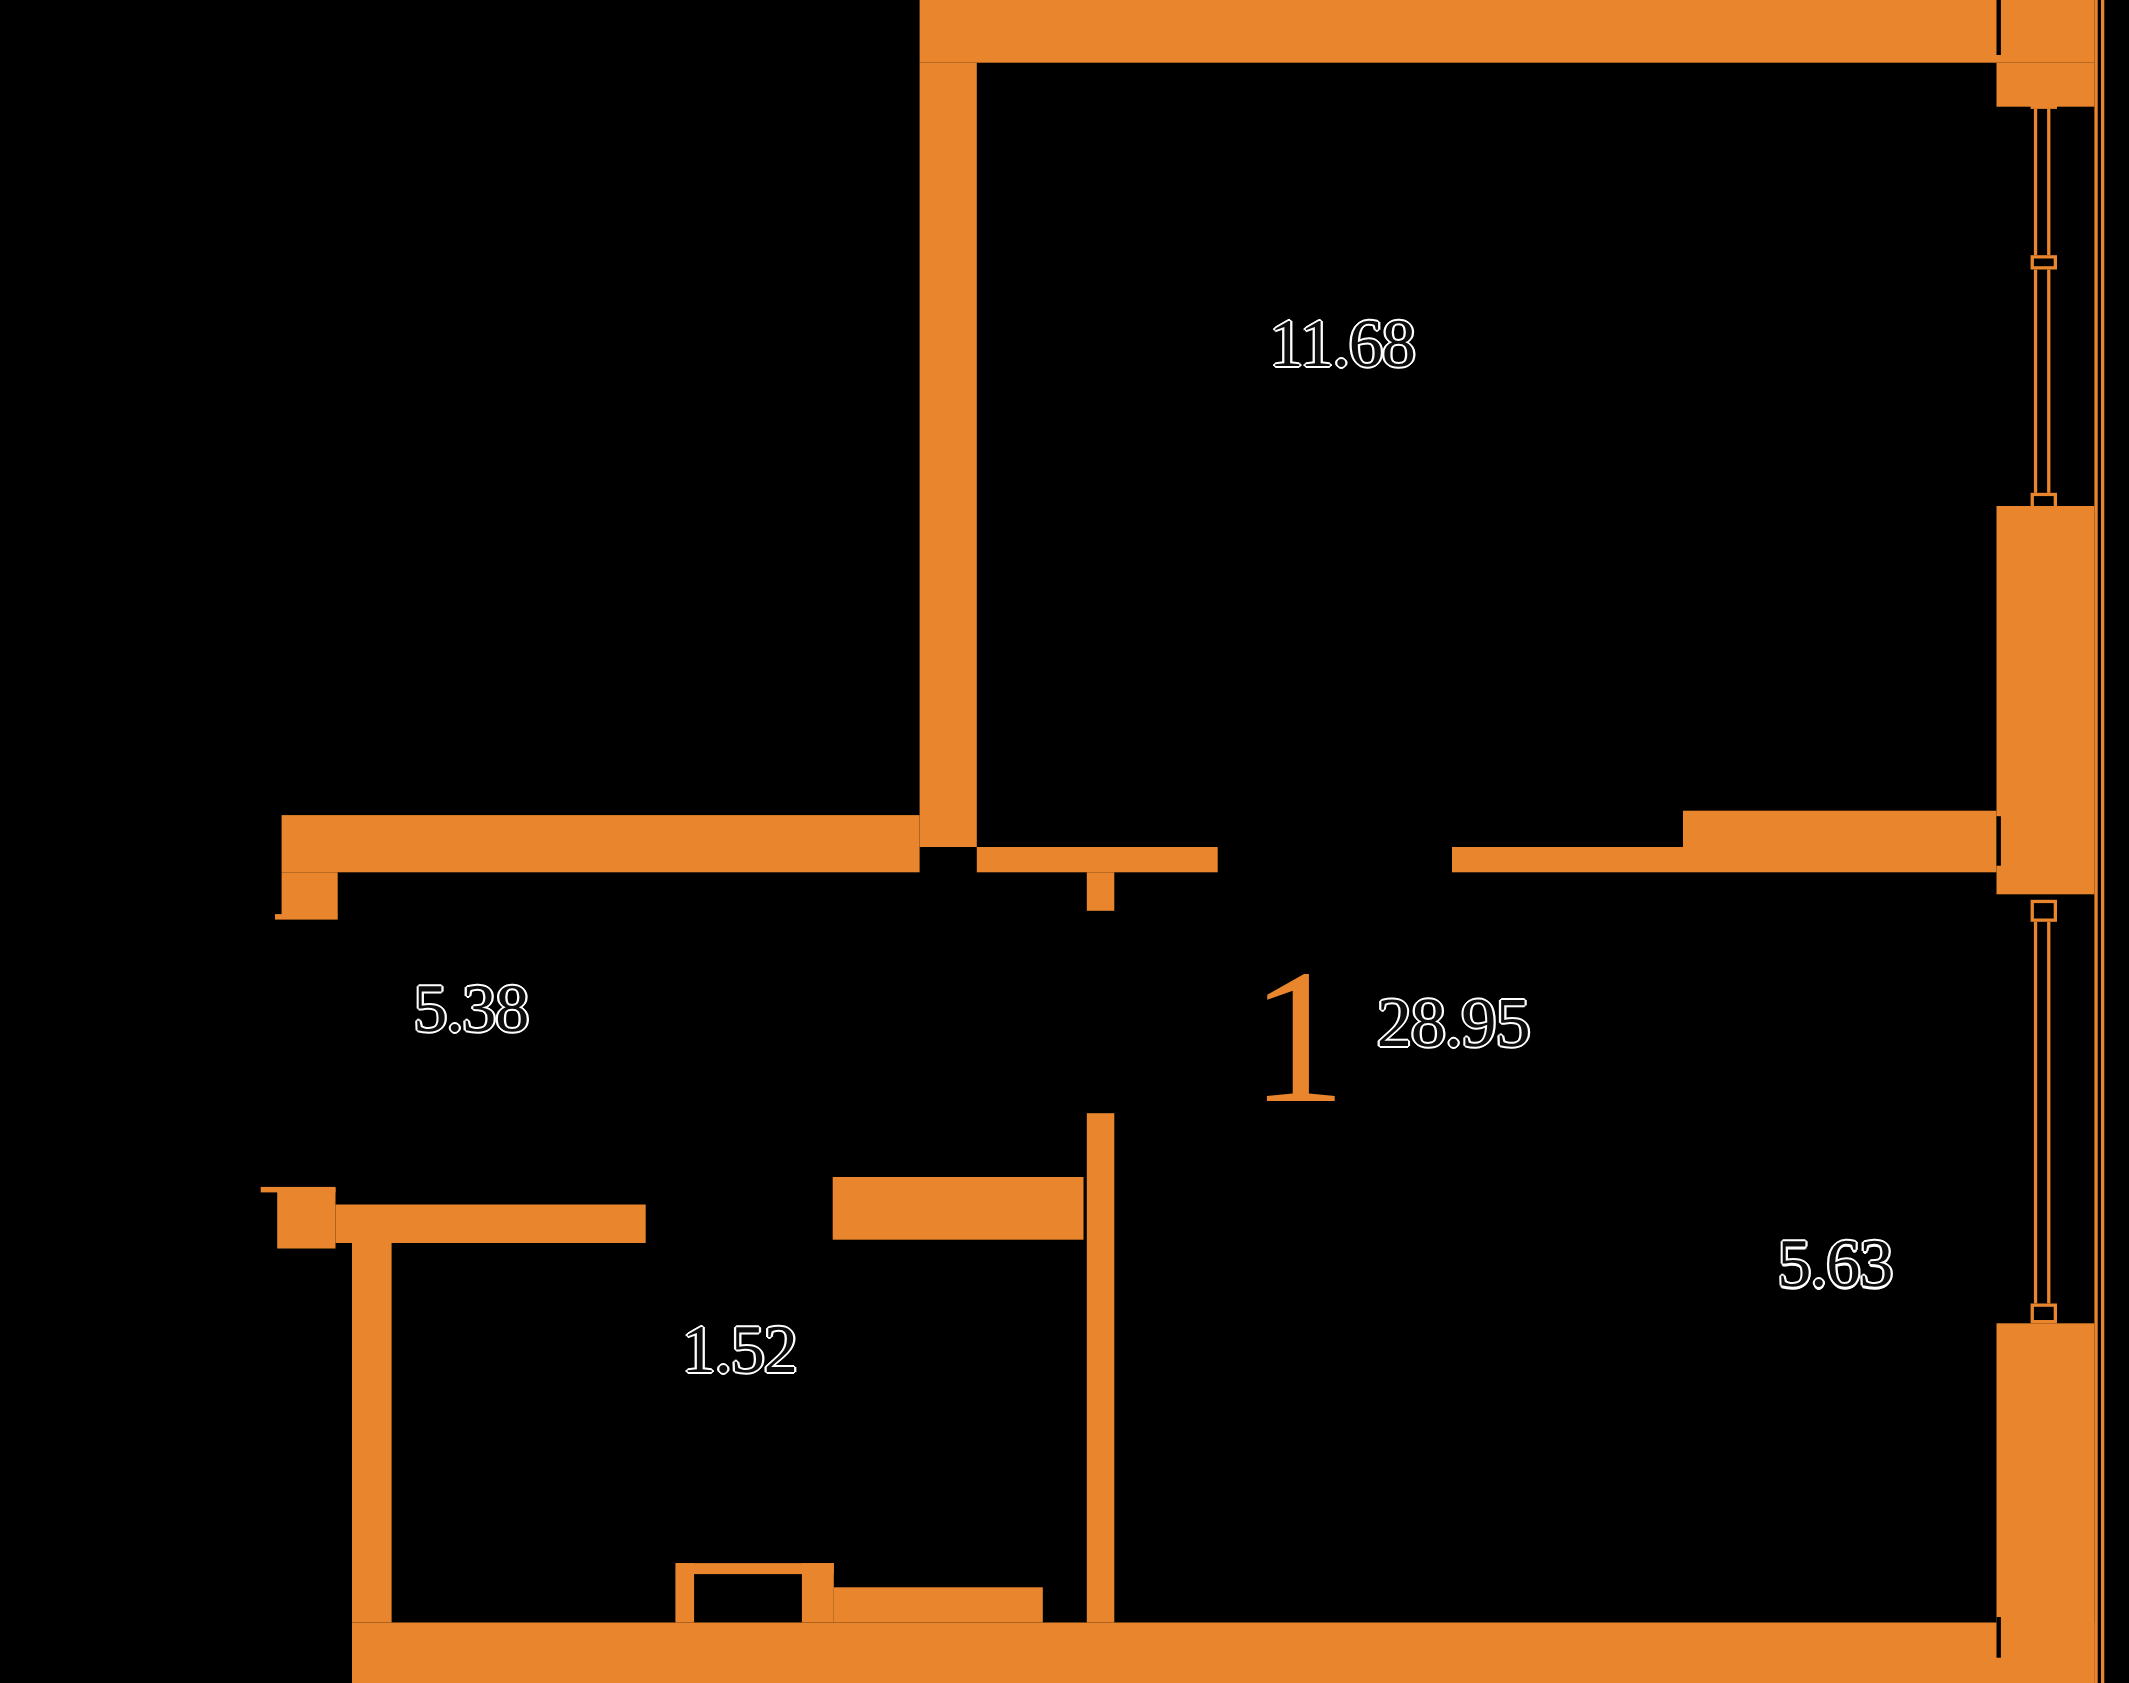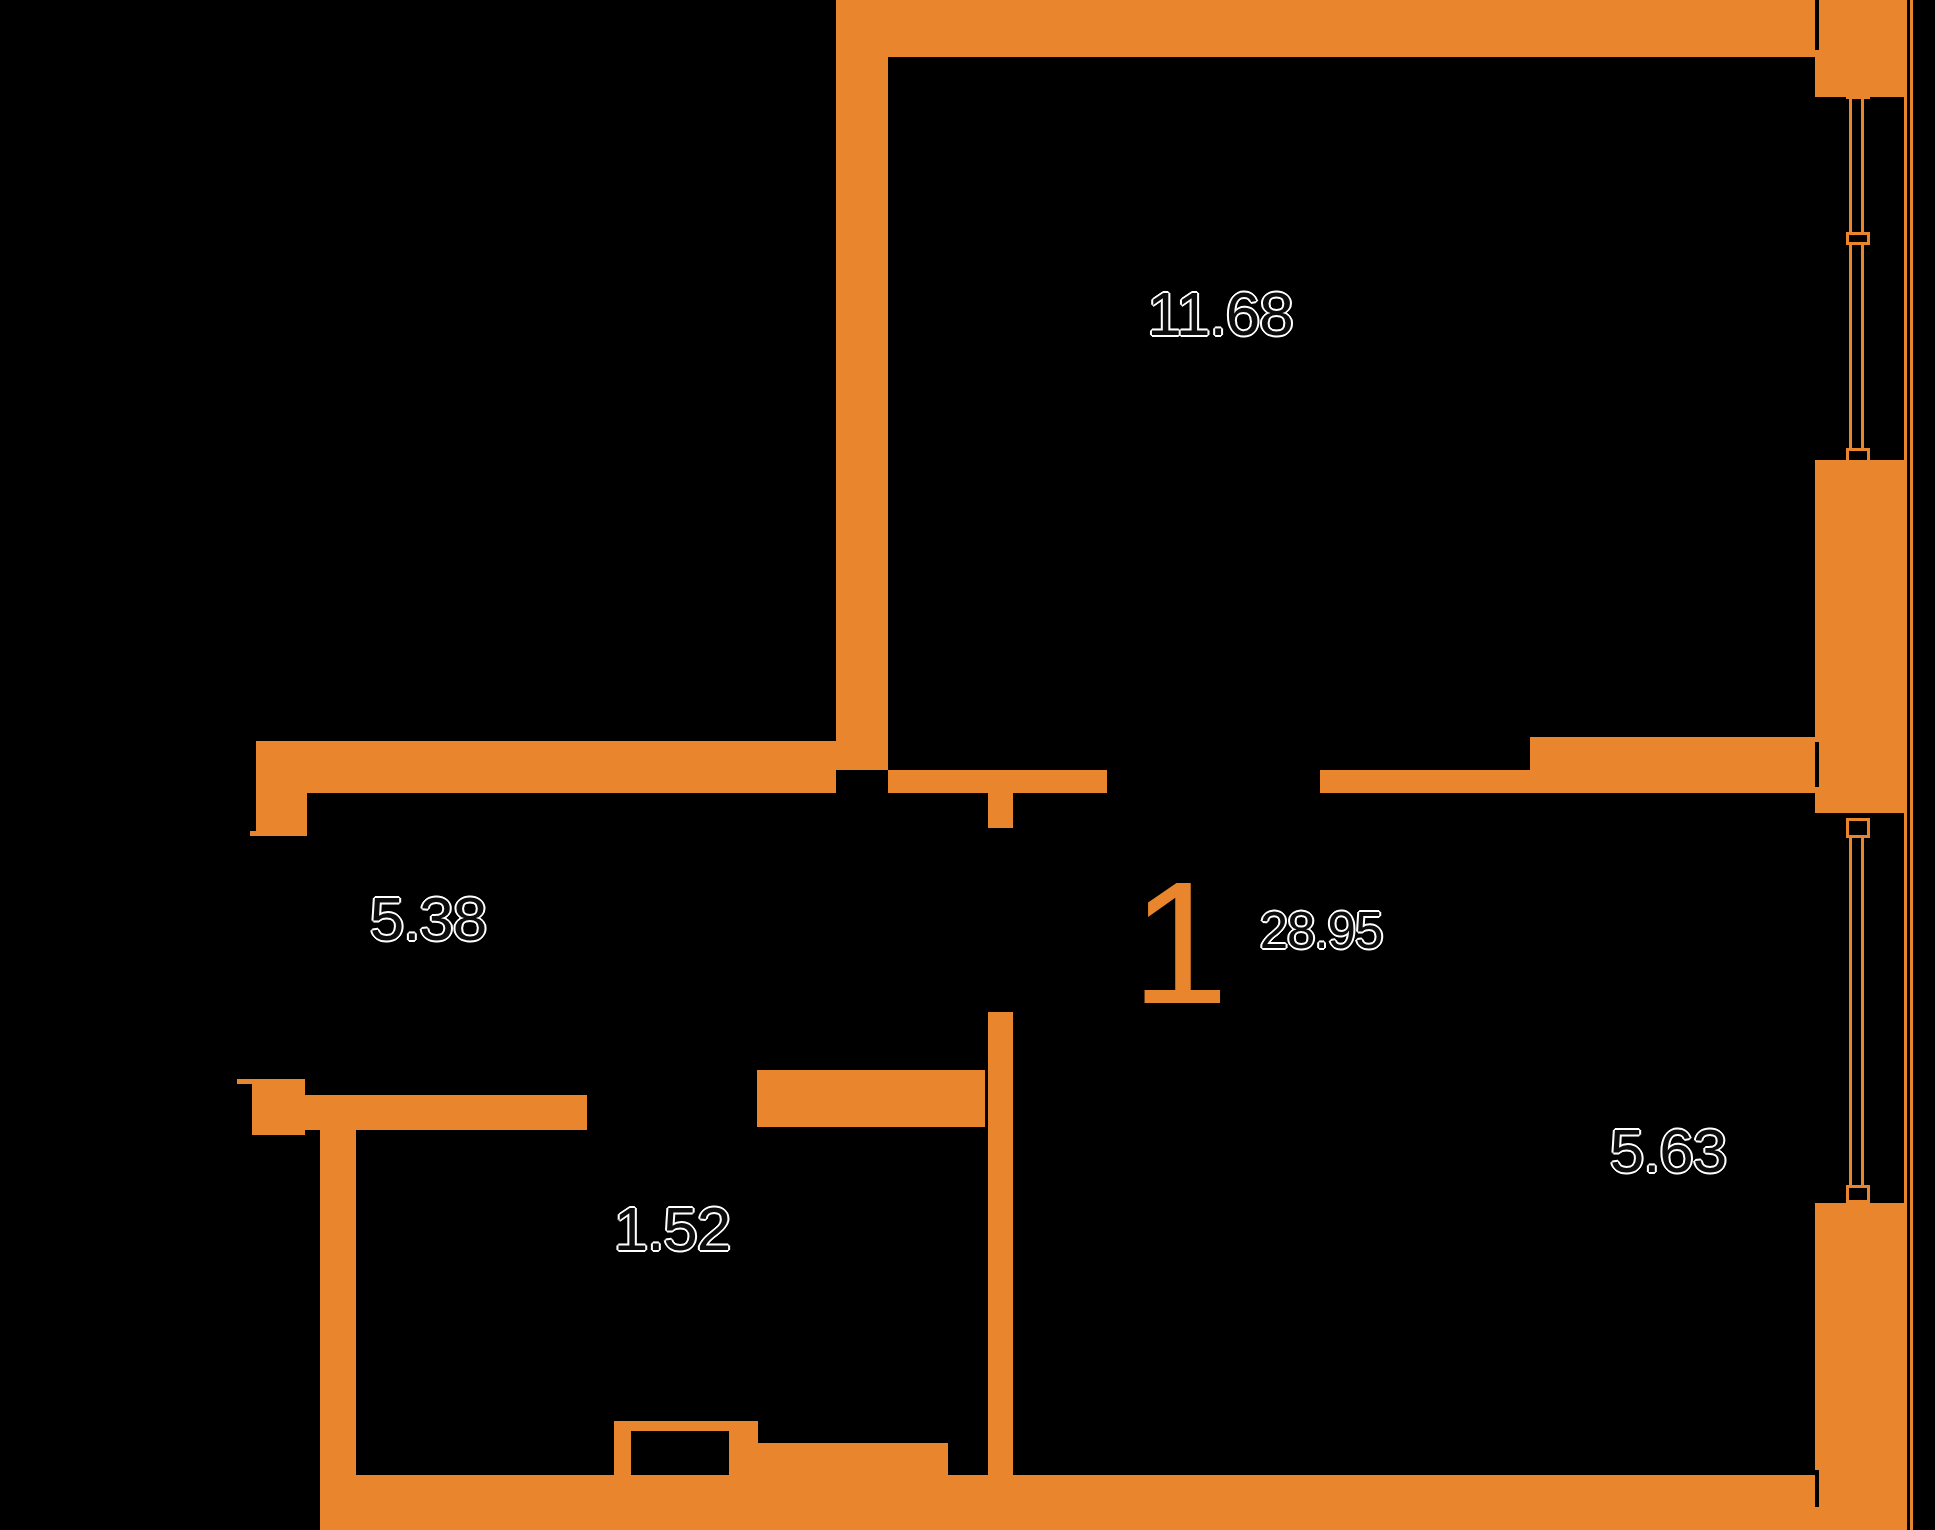"11.68" .canvas { font-family: Liberation Sans, sans-serif -> Liberation Serif, serif }
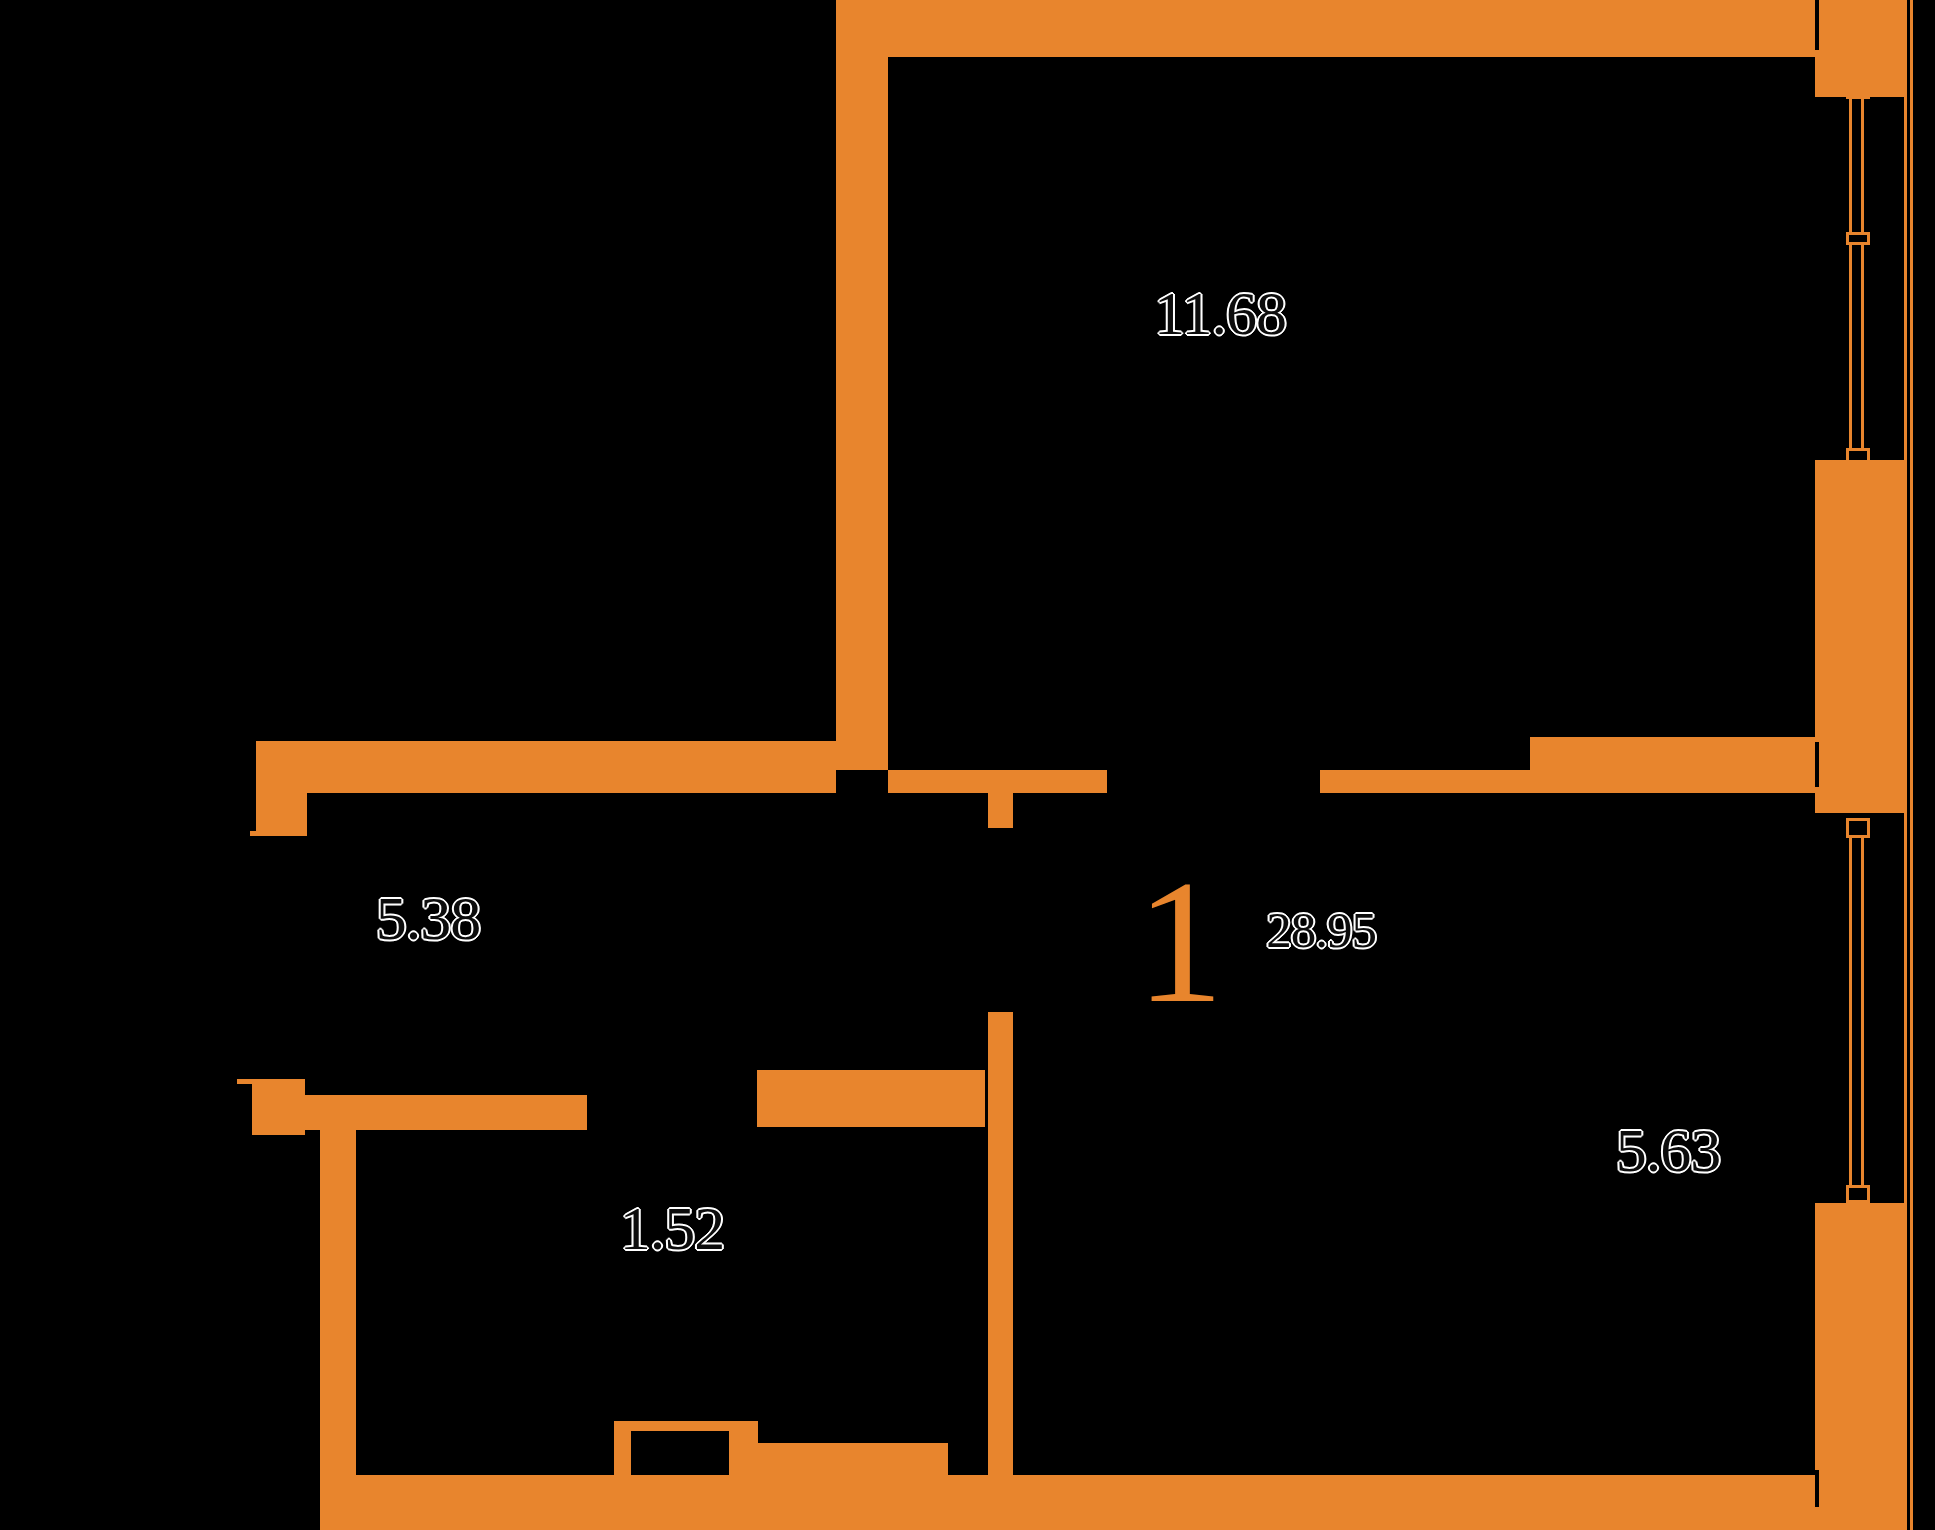"28.95" .total-area-label { font-size: 51px -> 64px }
